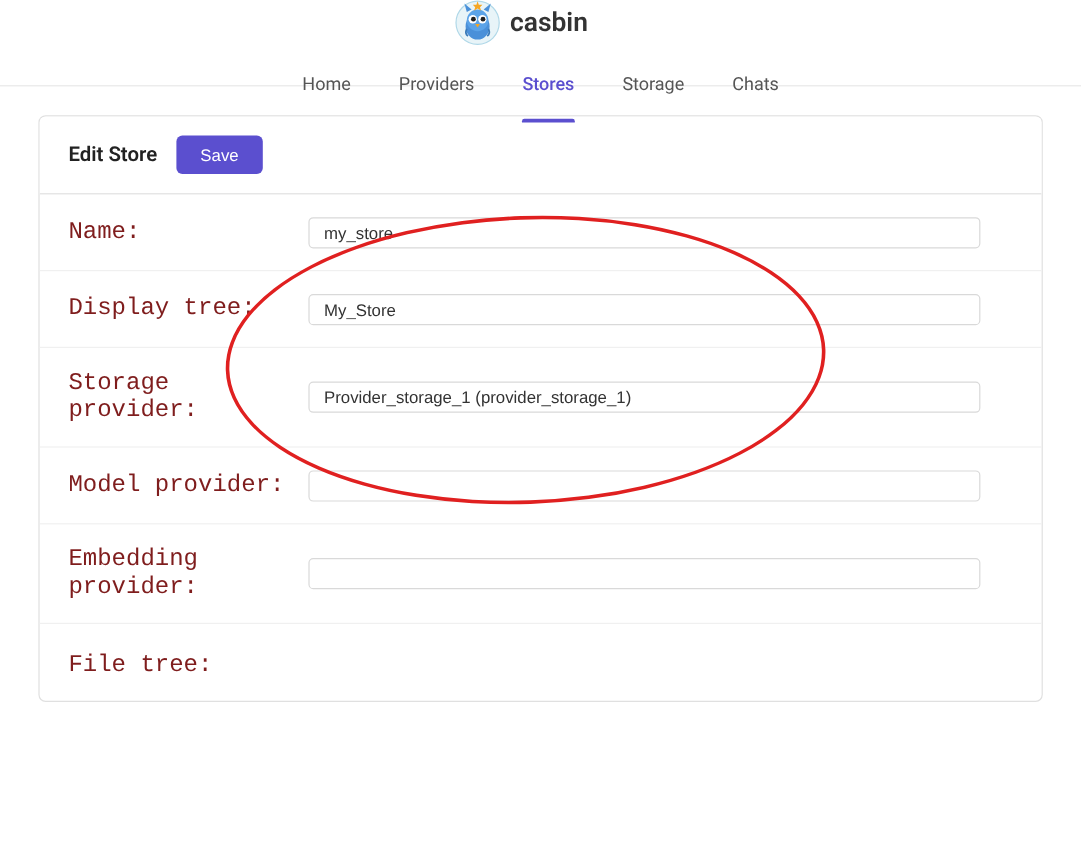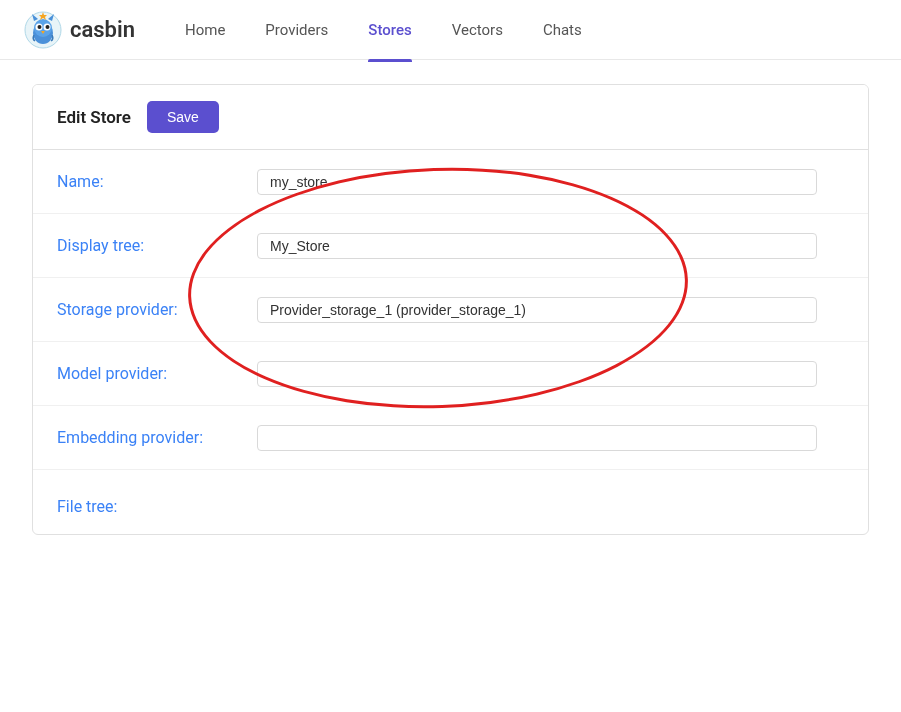"casbin" .header { flex-direction: none -> column; height: 60px -> 72px }
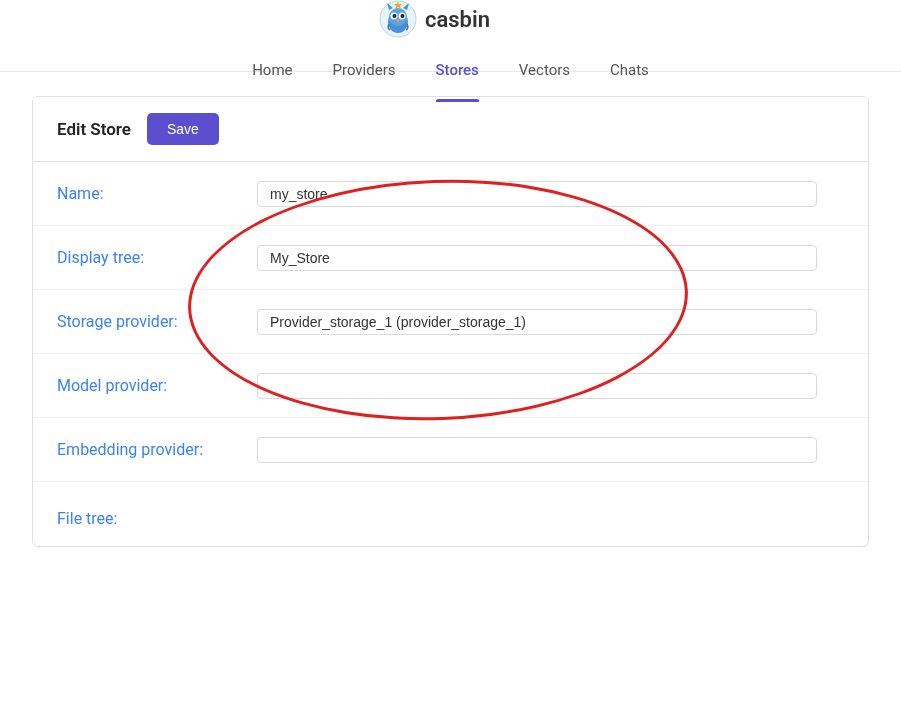"Vectors" a.nav-item { text: Vectors -> Storage }
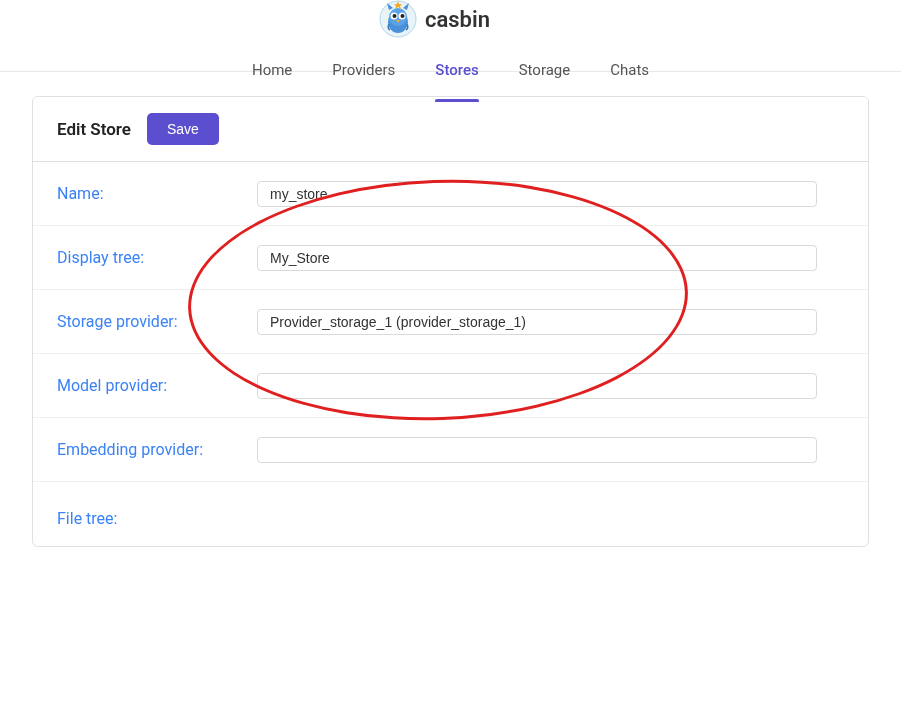"Name:" .form-label { color: #3b82f6 -> #7f1d1d; font-family: none -> Liberation Mono, monospace; font-size: 16px -> 20px }
